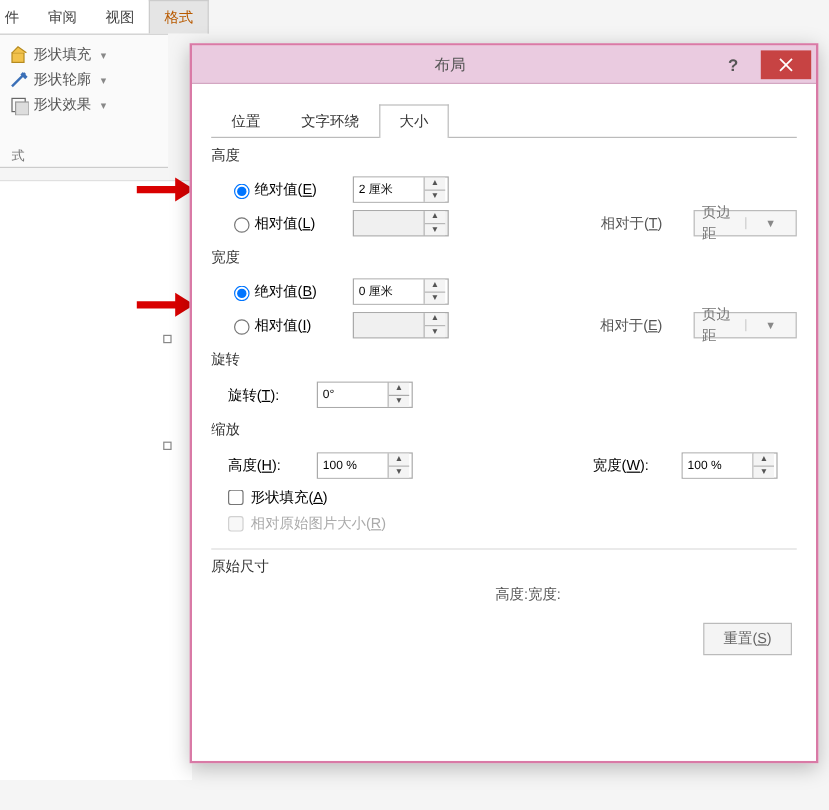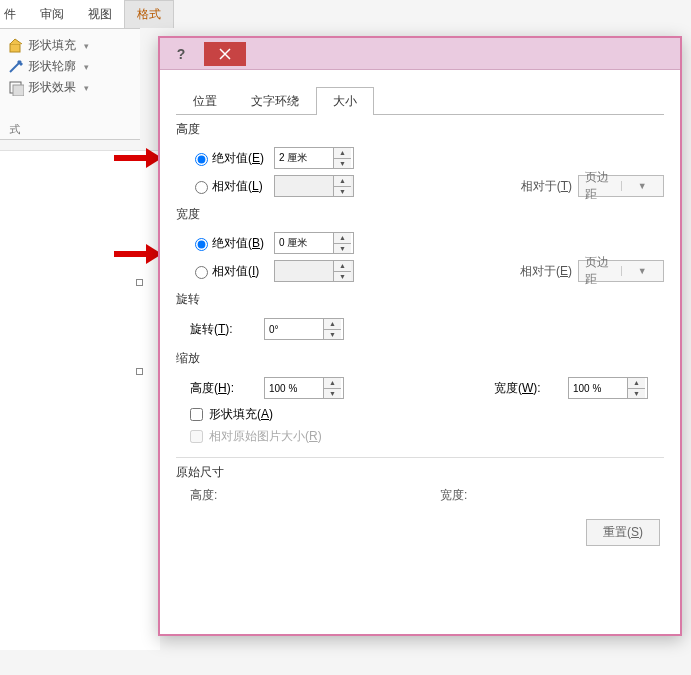"布局" span.title { html: none -> <span>布局</span> }
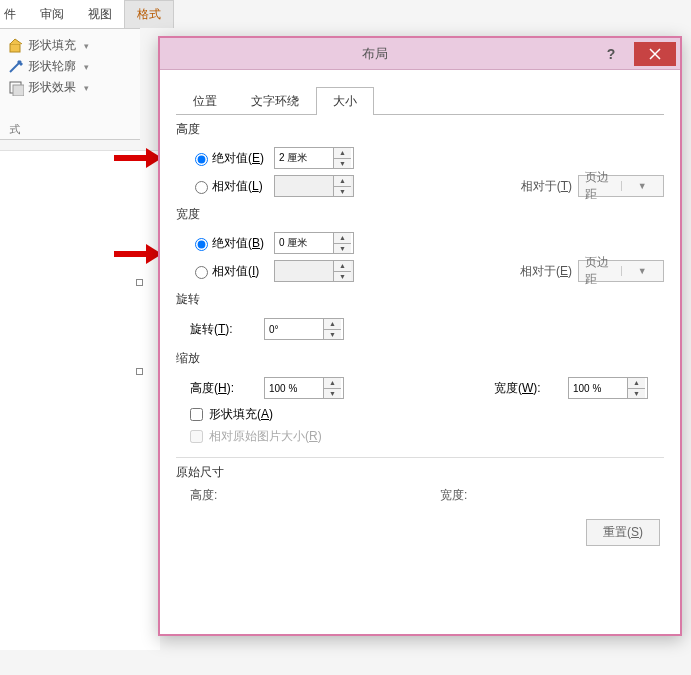"绝对值(E)" .row { gap: none -> 20px }
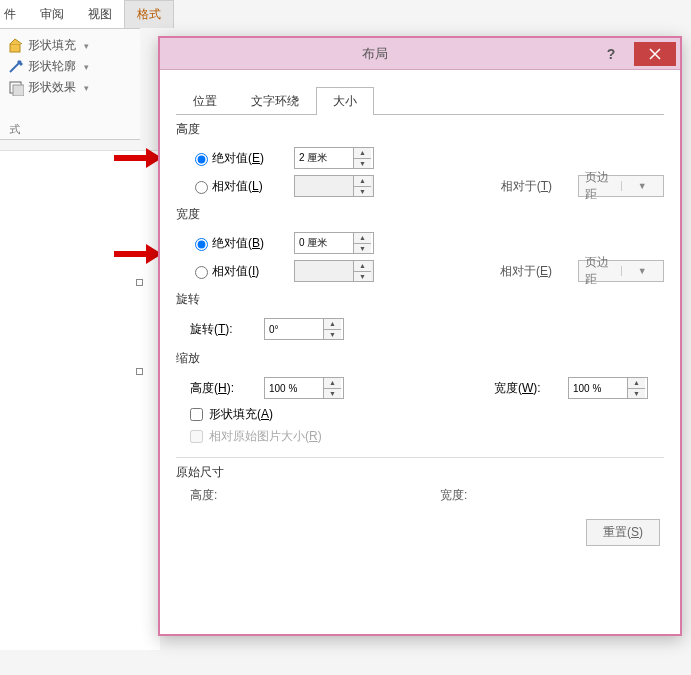"高度:" .orig-row .c1 { text-align: none -> right }
